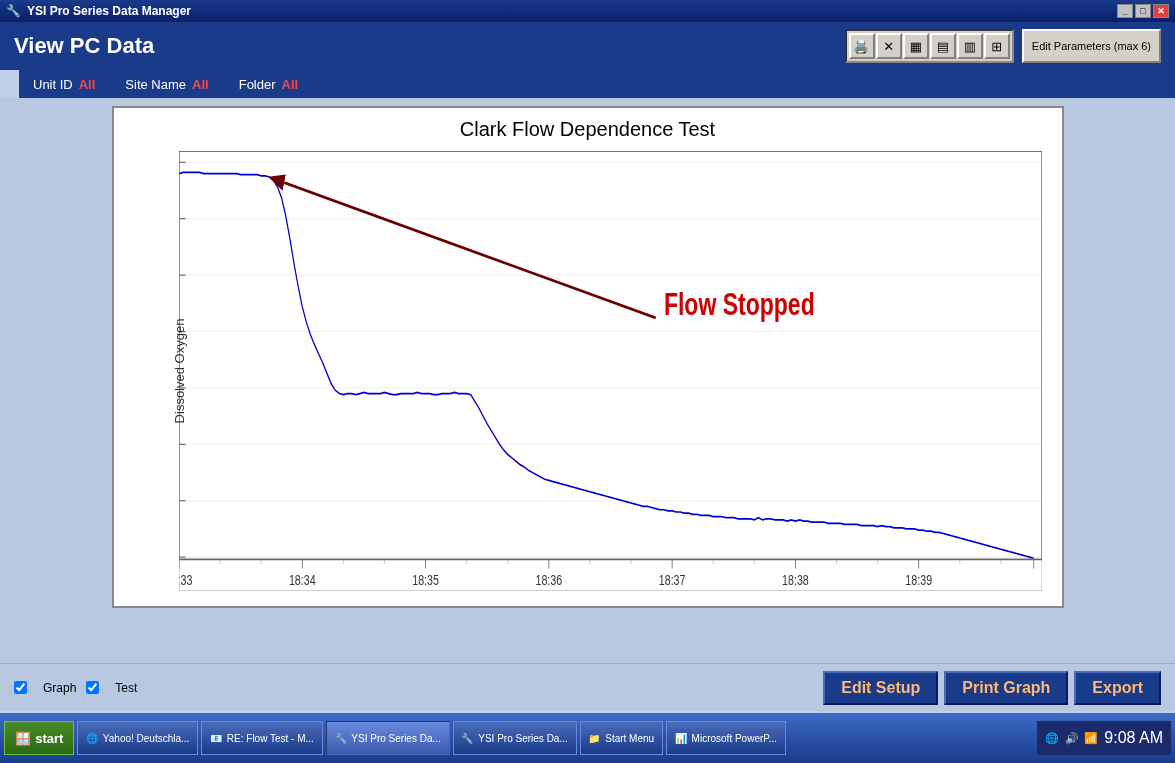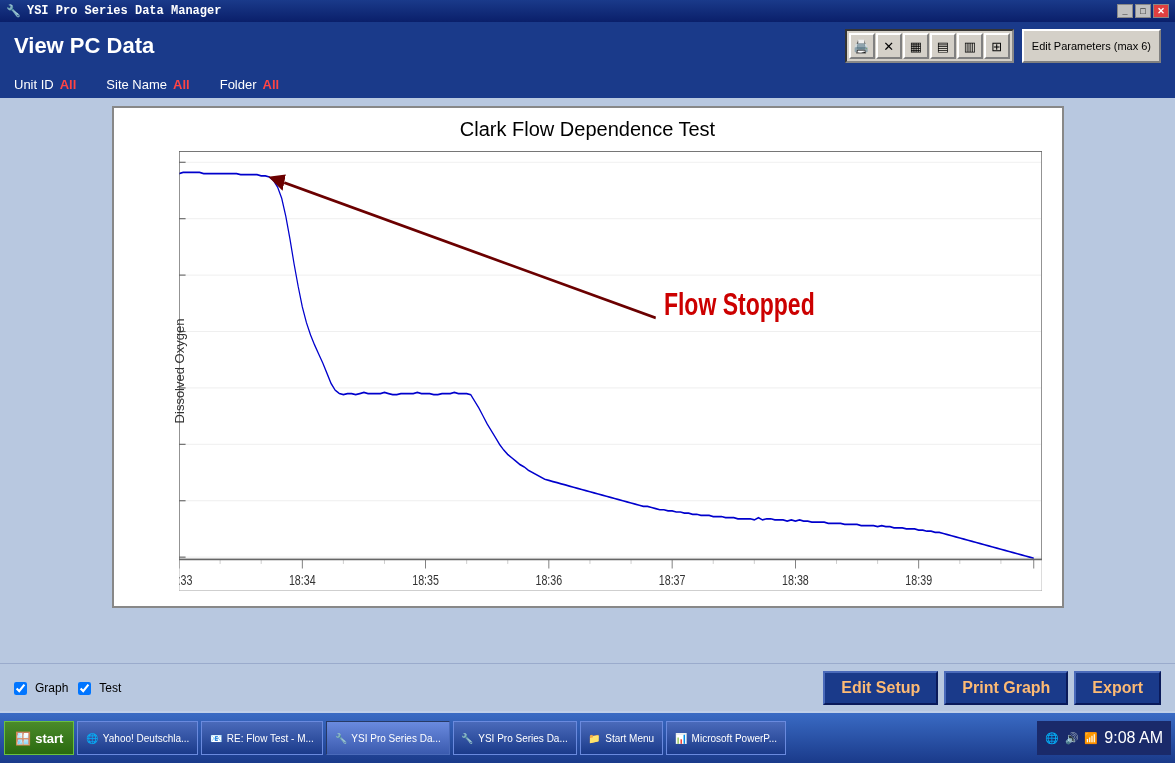"YSI Pro Series Data Manager" #title-bar .title-text { font-family: Liberation Mono, monospace -> none }
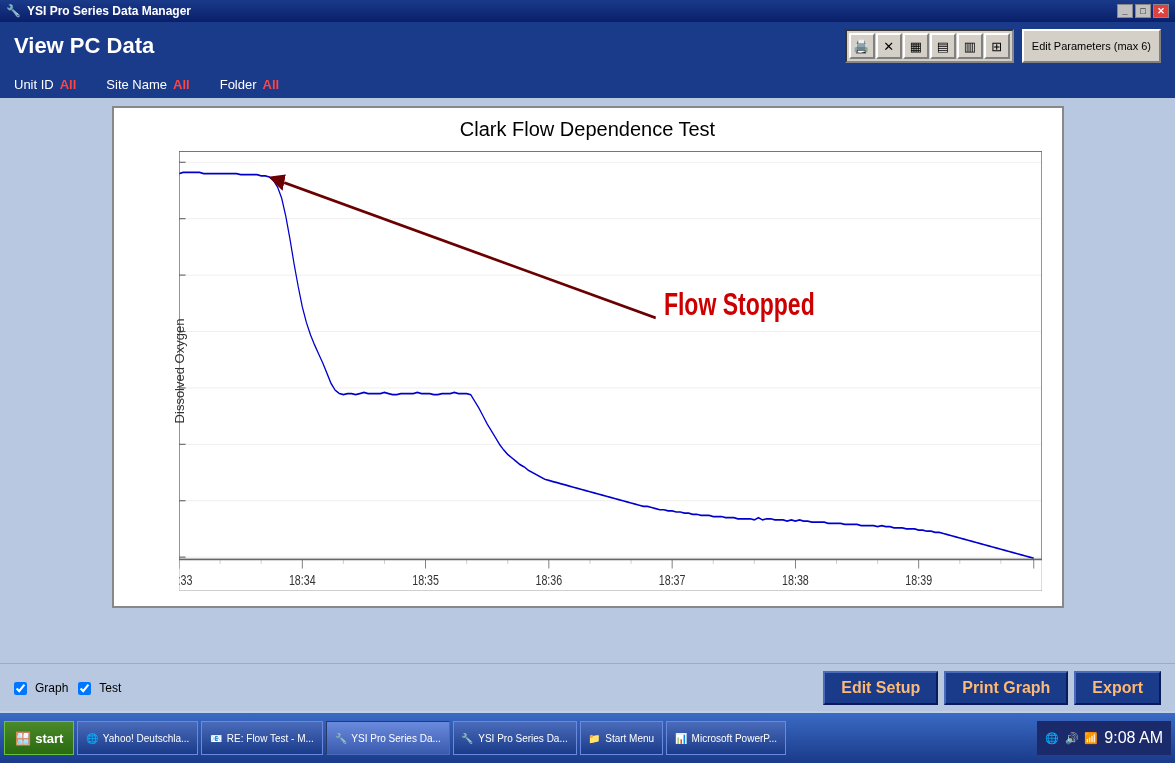"Unit ID" #filter-bar { margin-left: none -> 19px }
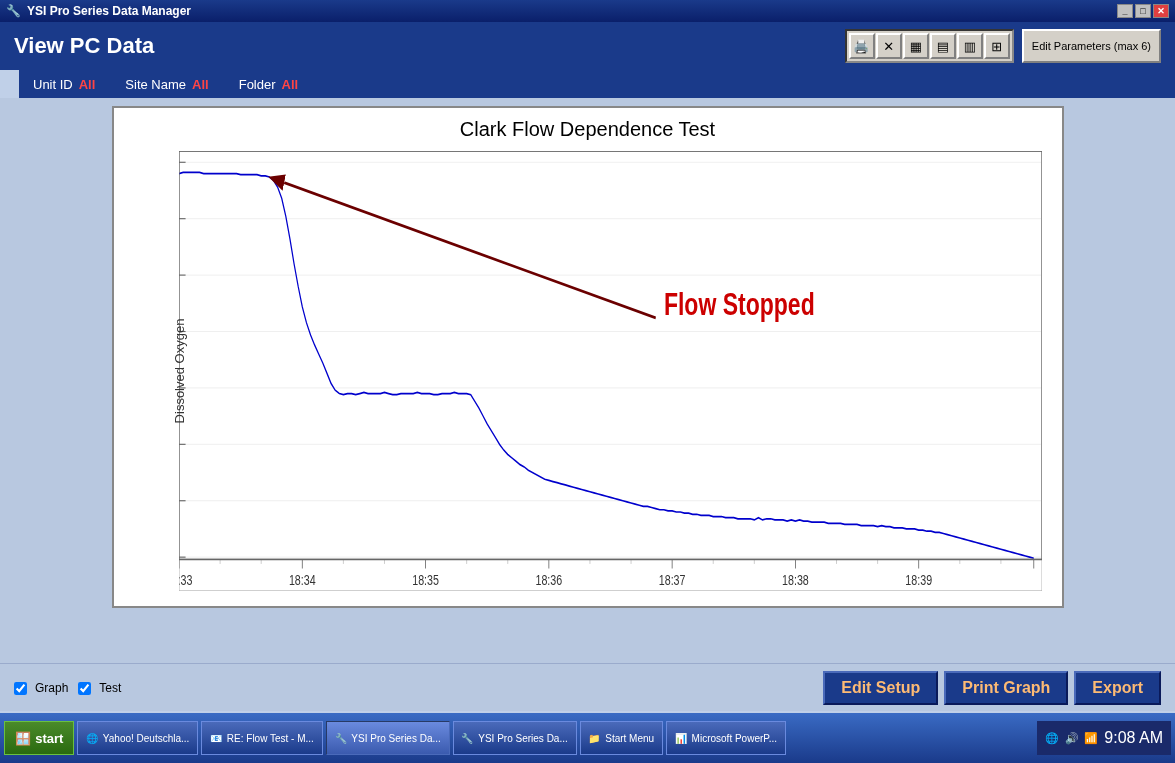"Graph" .checkbox-item { align-items: flex-end -> flex-start; gap: 8px -> 16px }
